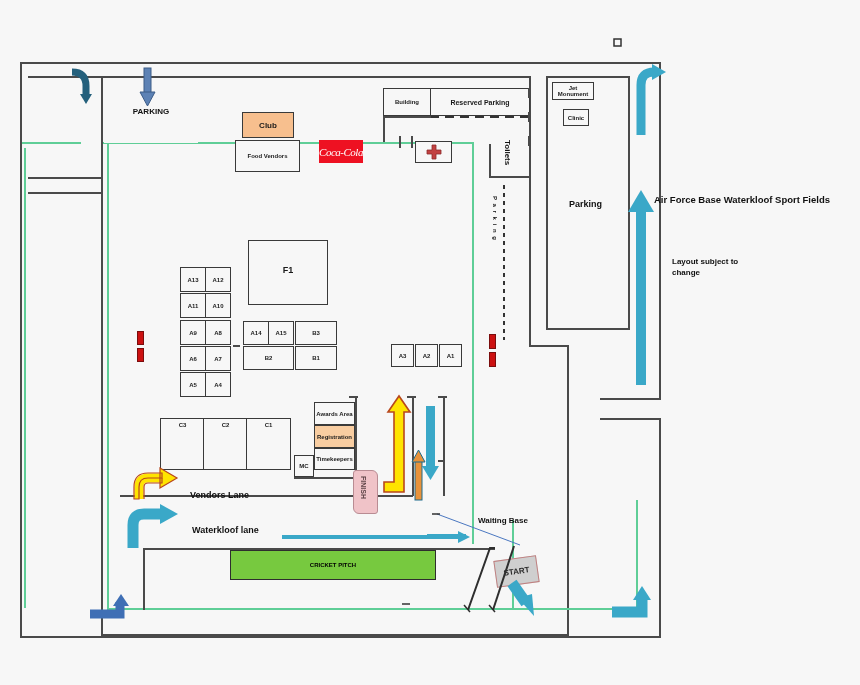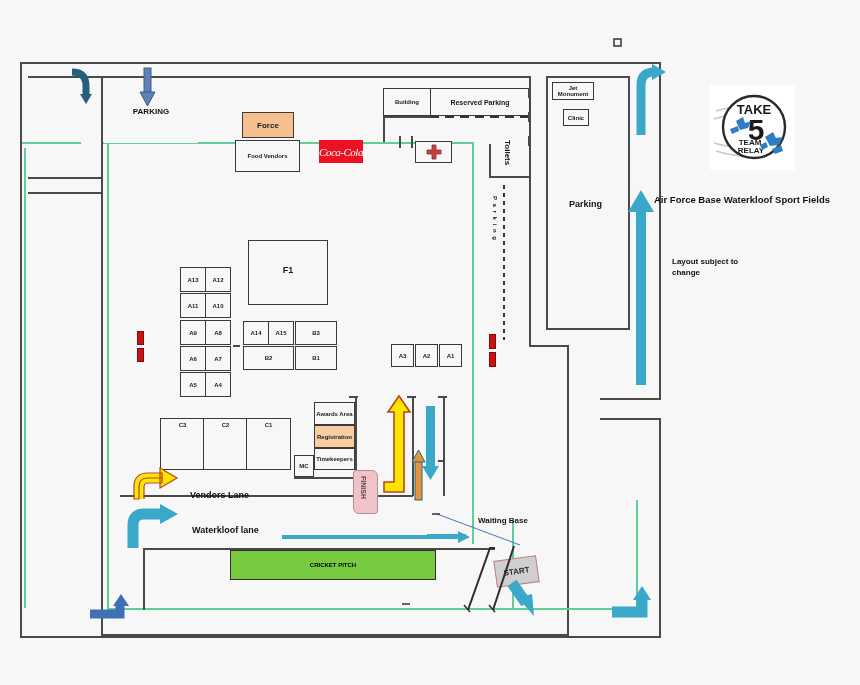"TAKE" div.abs { html: <div> <svg> <path></path> <path></path> <path></path> <path></path> <circle></circle> <text>TAKE</text> <text>5</text> <text>TEAM</text> <text>RELAY</text> <path></path> <path></path> <path></path> <path></path> <path></path> </svg> </div> -> none }
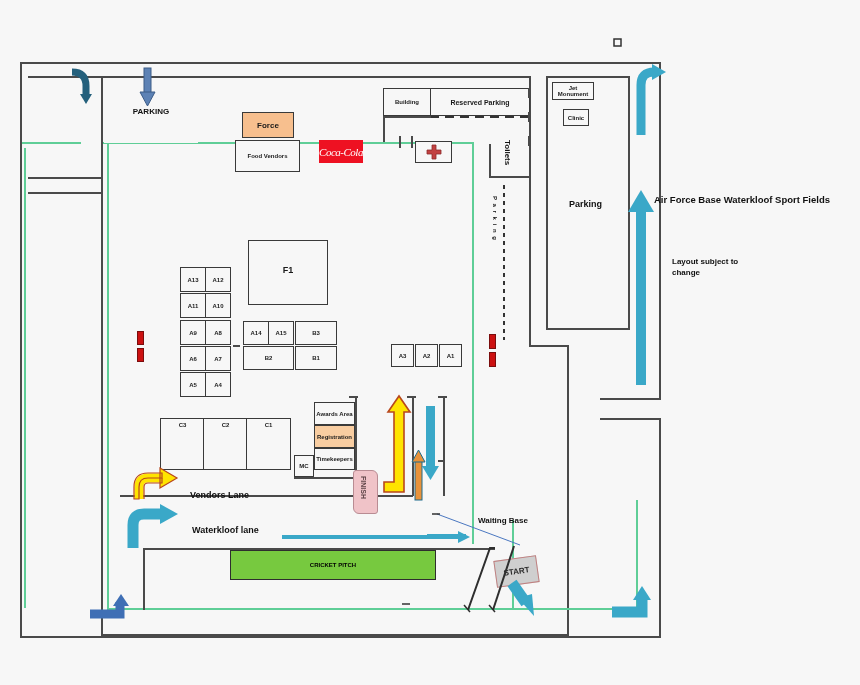"Force" span.t8 { text: Force -> Club }
